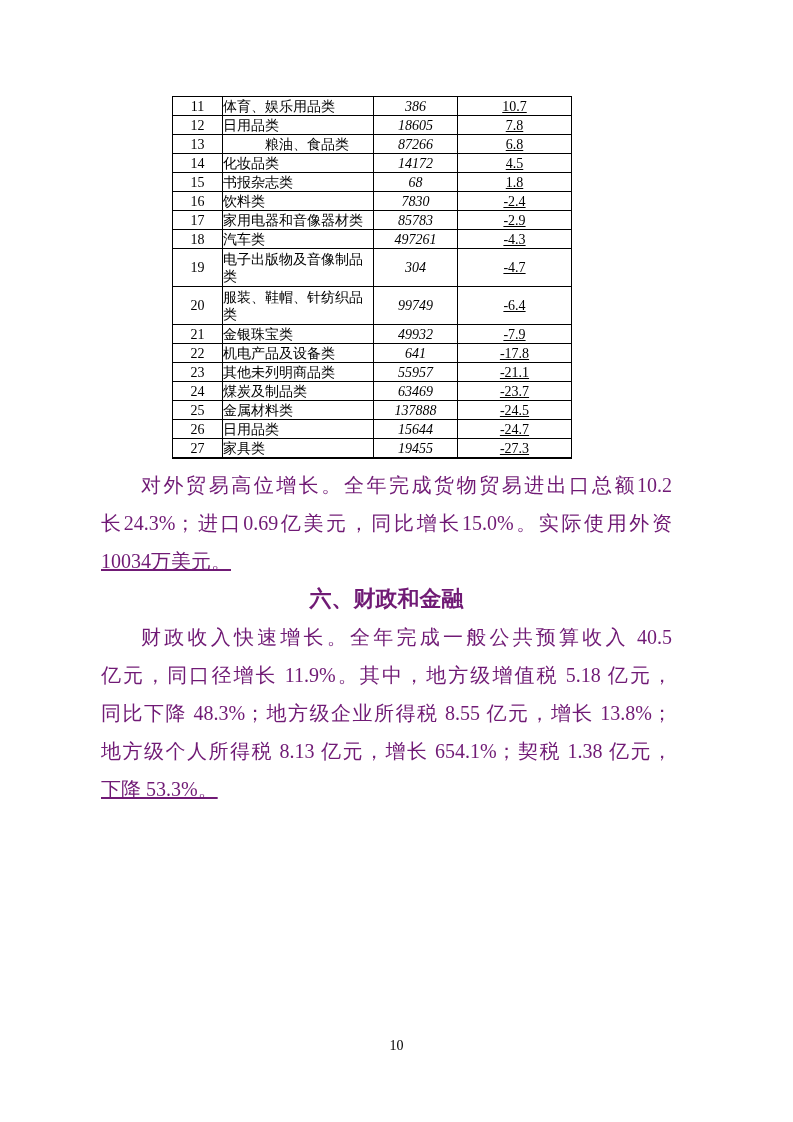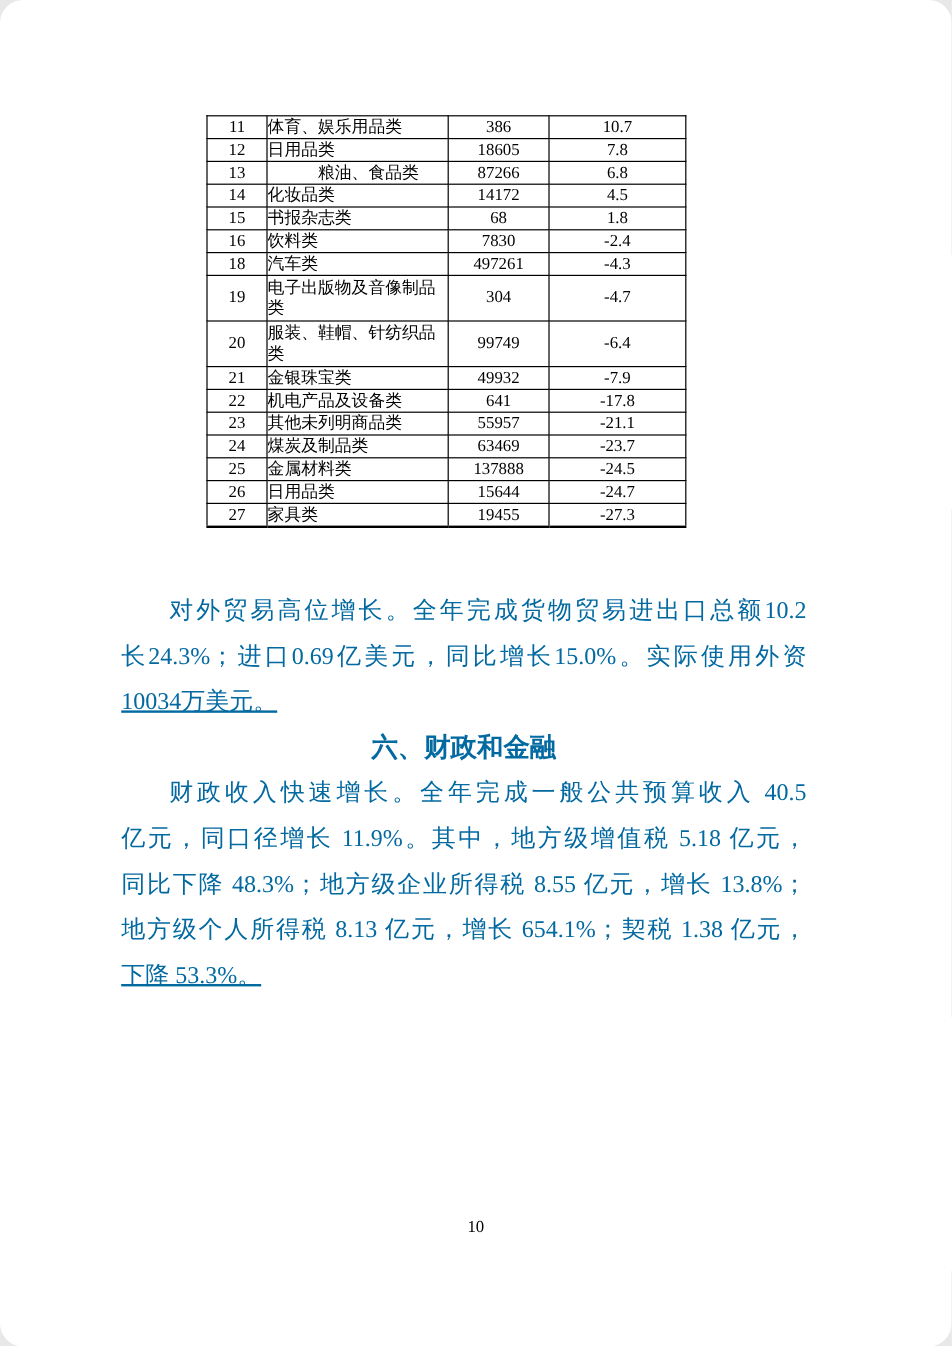"11" .page { border-radius: 19px -> none }
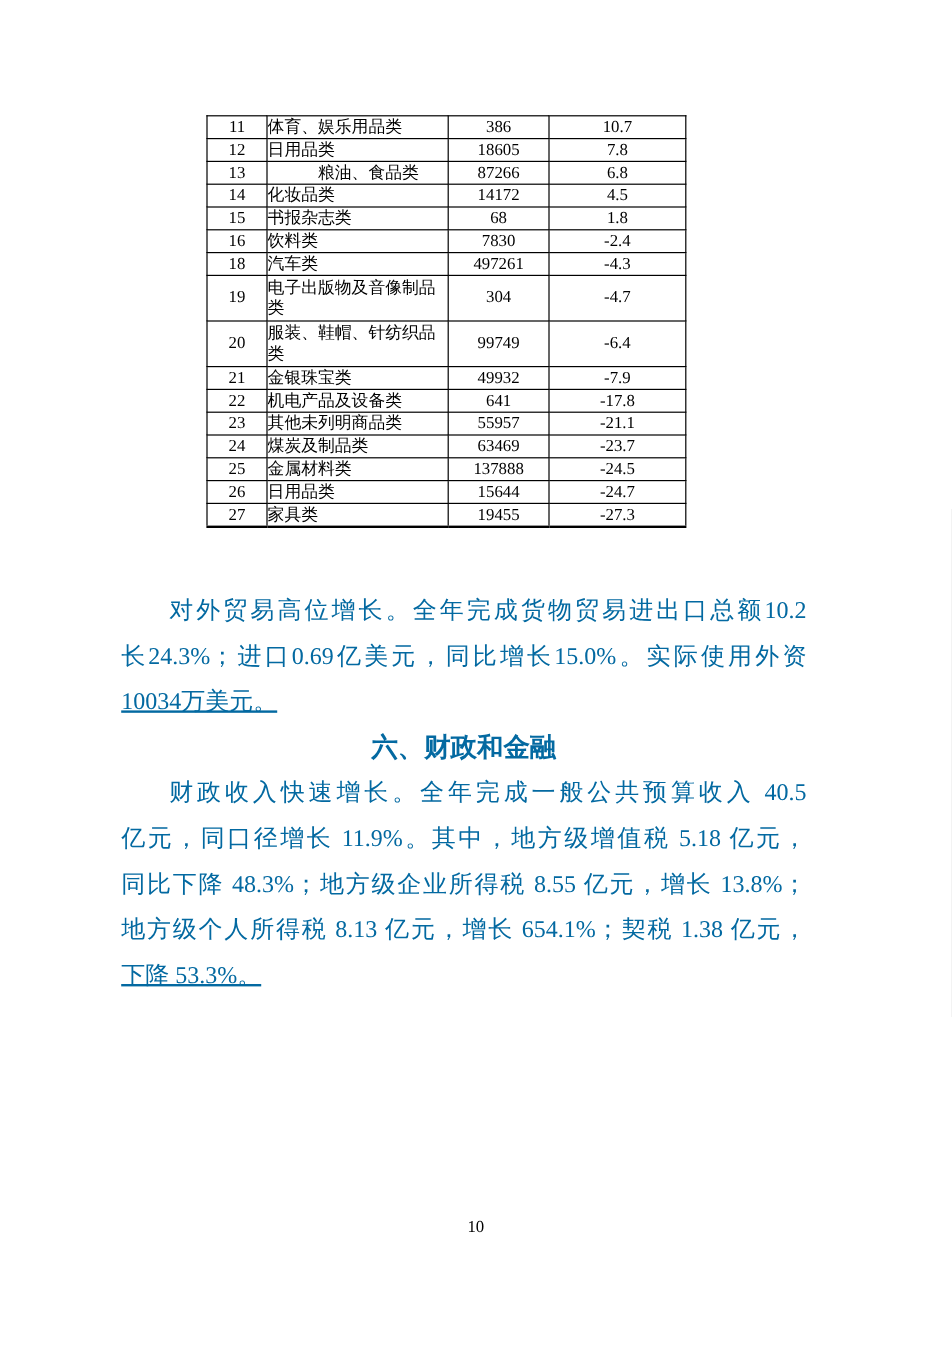"386" td.c-val { font-style: none -> italic }
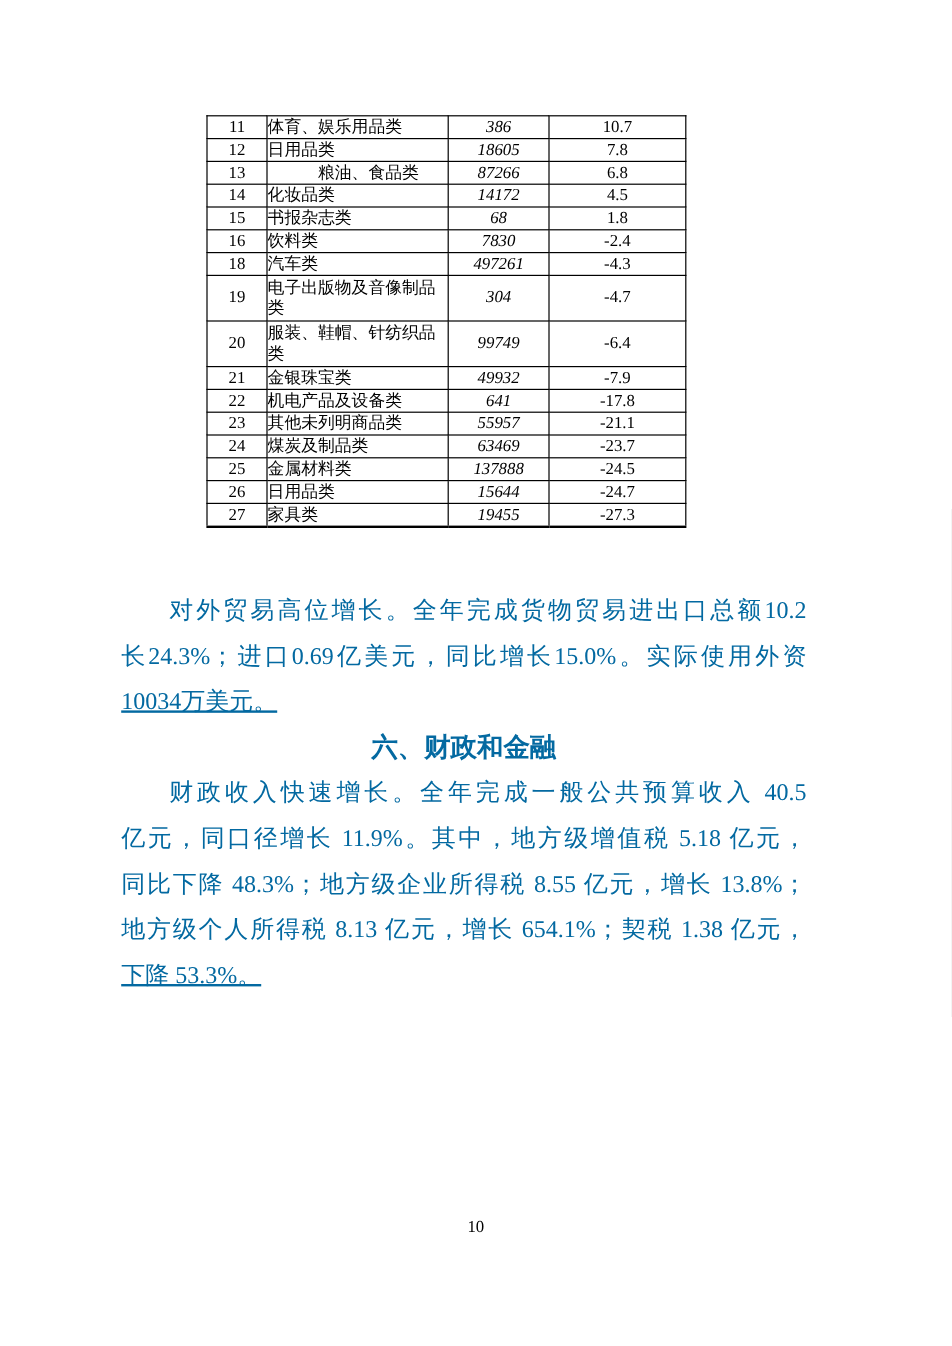"10.7" td.c-pct { text-decoration: none -> underline }
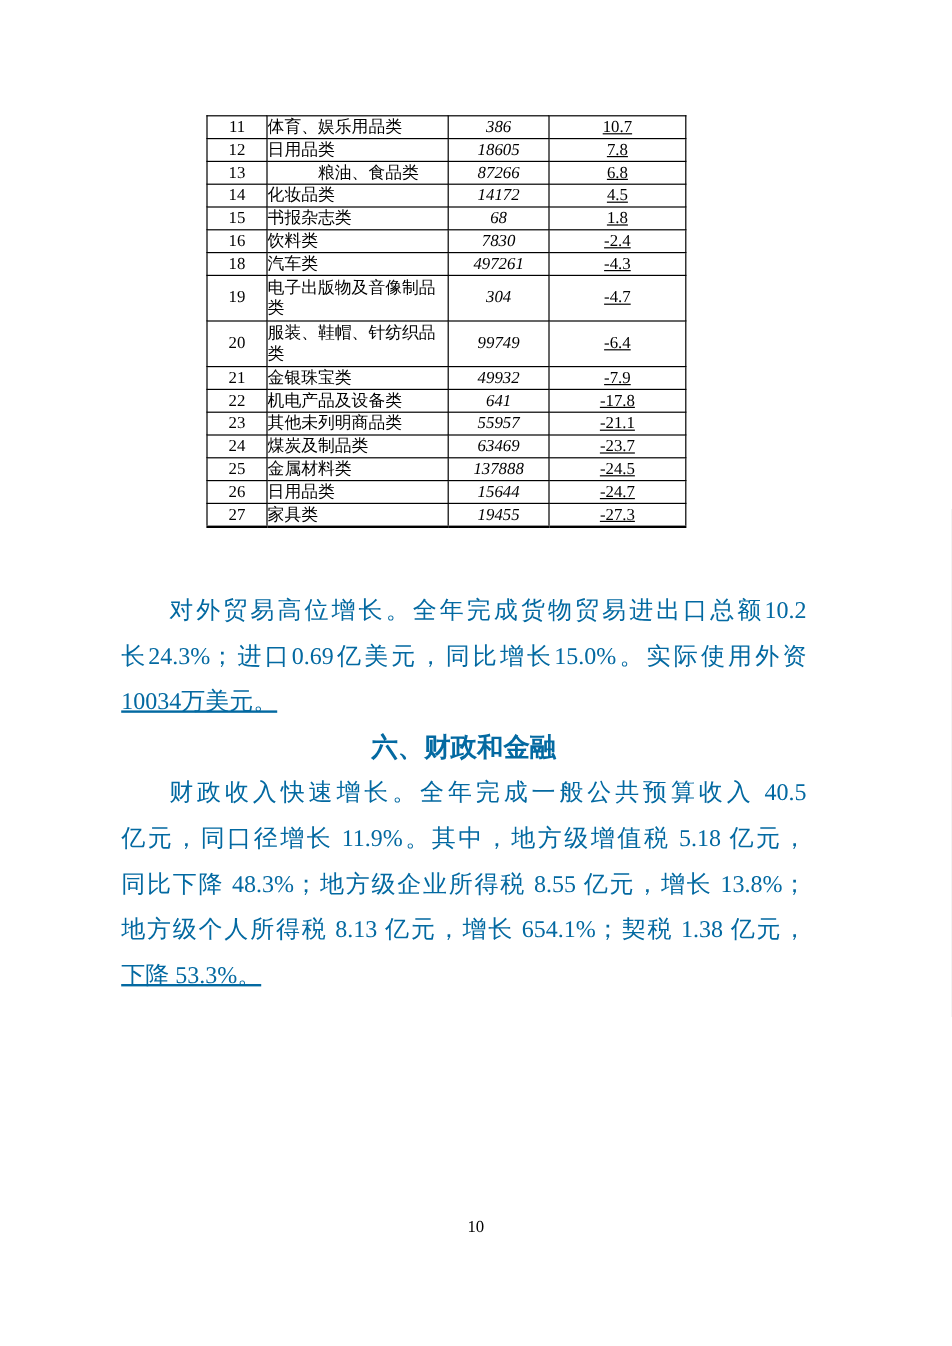"17" tr { html: none -> <tr> <td>17</td> <td>家用电器和音像器材类</td> <td>85783</td> <td>-2.9</td> </tr> }
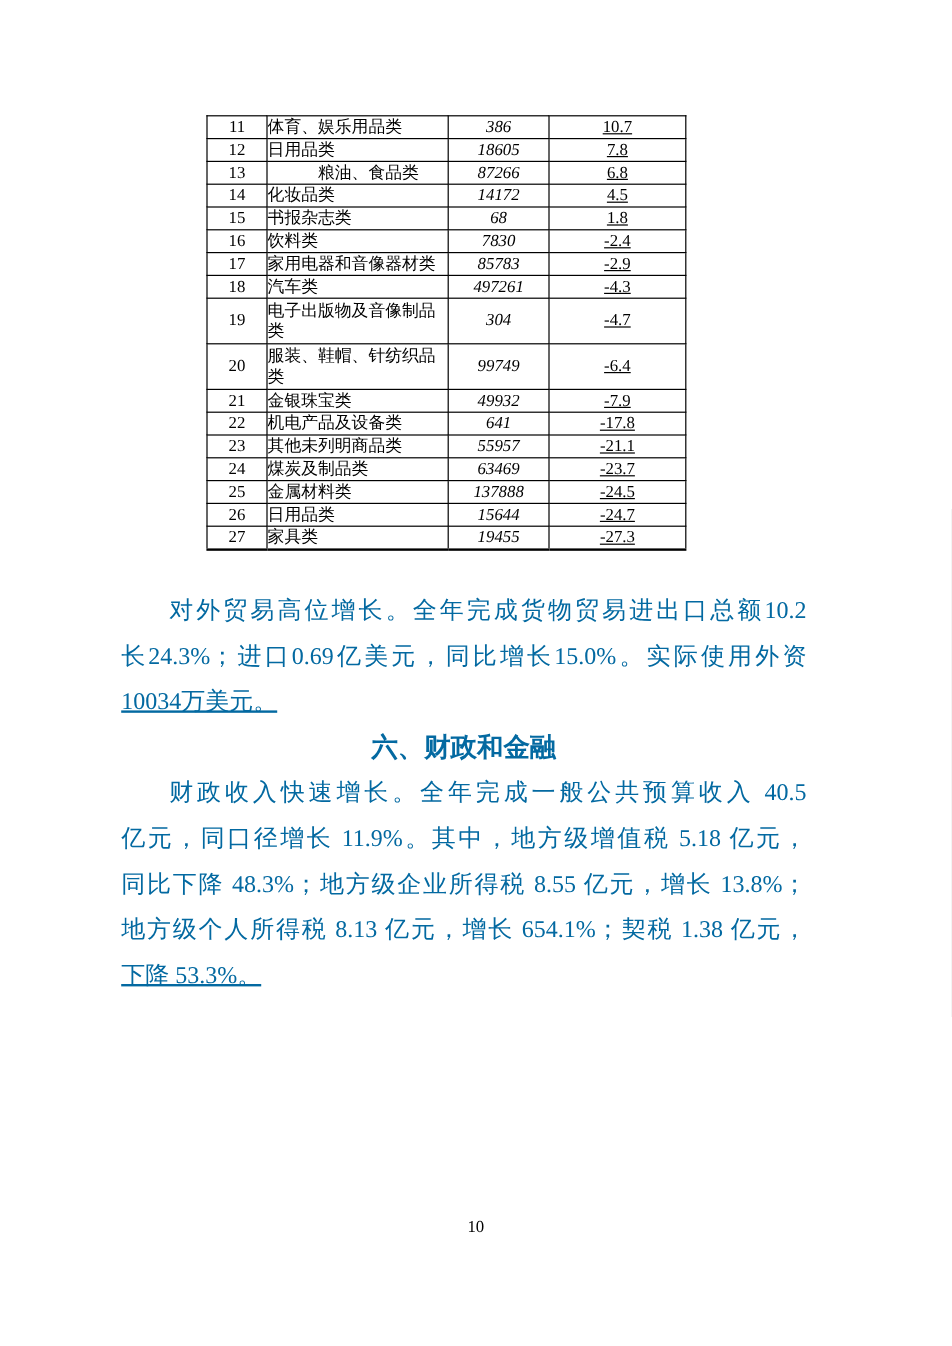"对外贸易高位增长。全年完成货物贸易进出口总额10.2" .content { color: #0369a1 -> #701a75; top: 490px -> 466px }
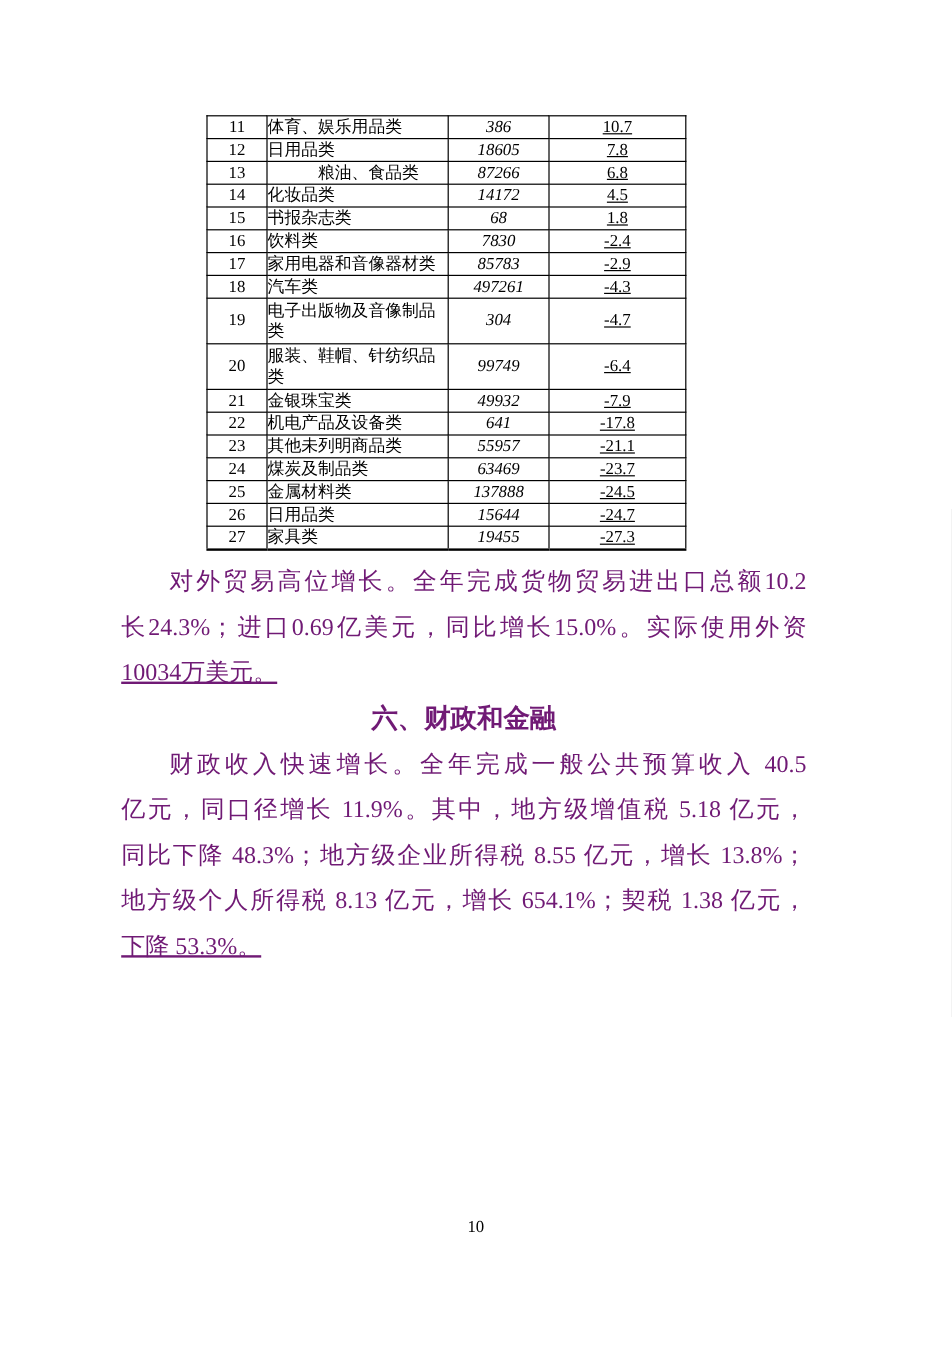"10" .page-num { top: 1016px -> 1038px }
